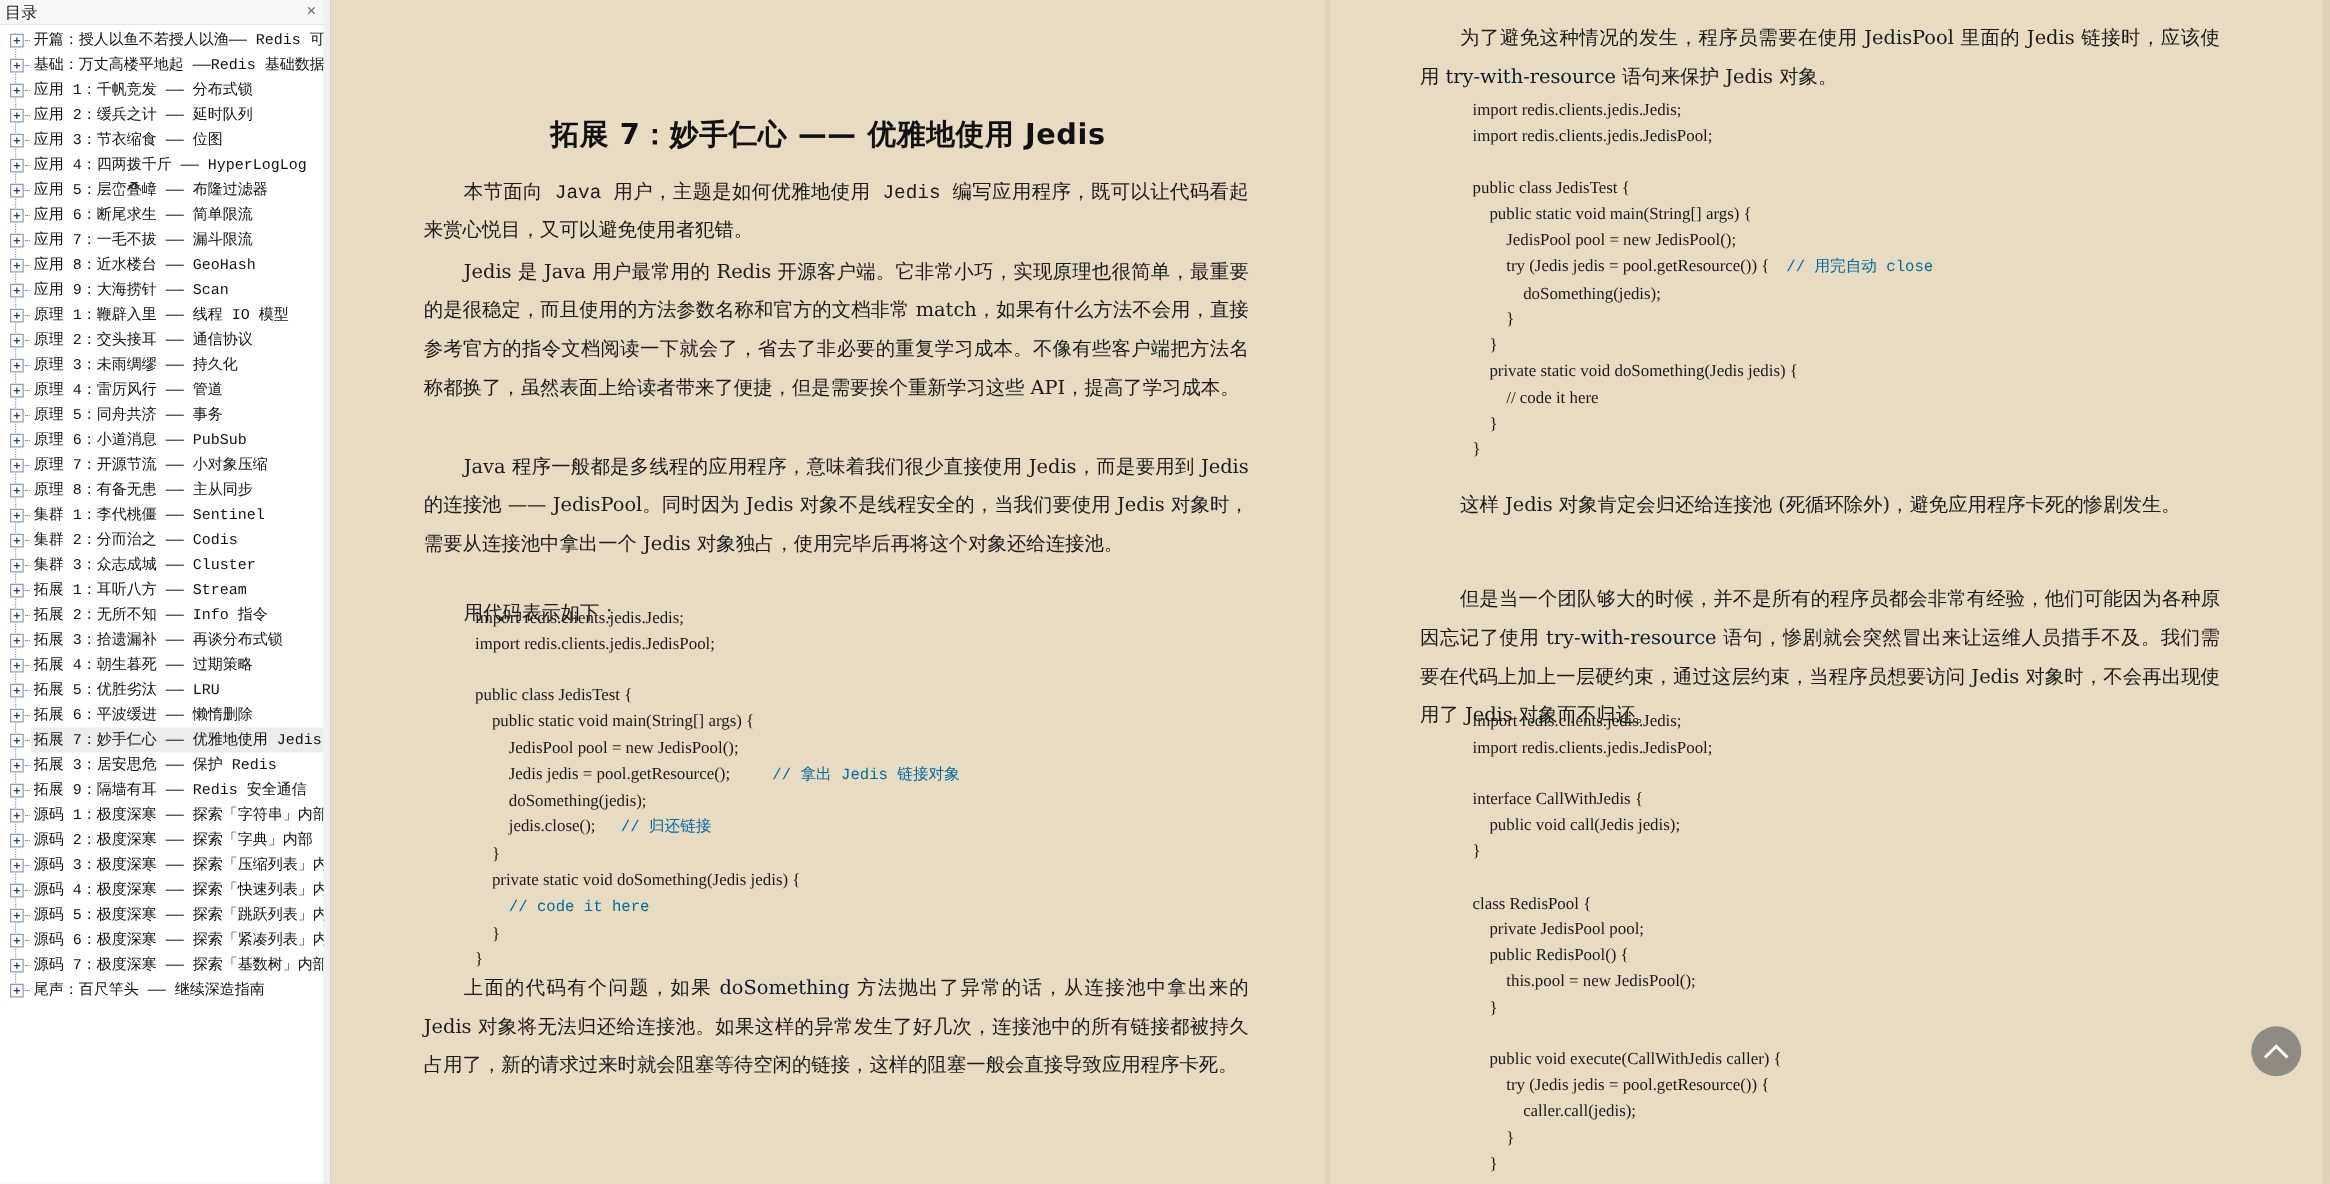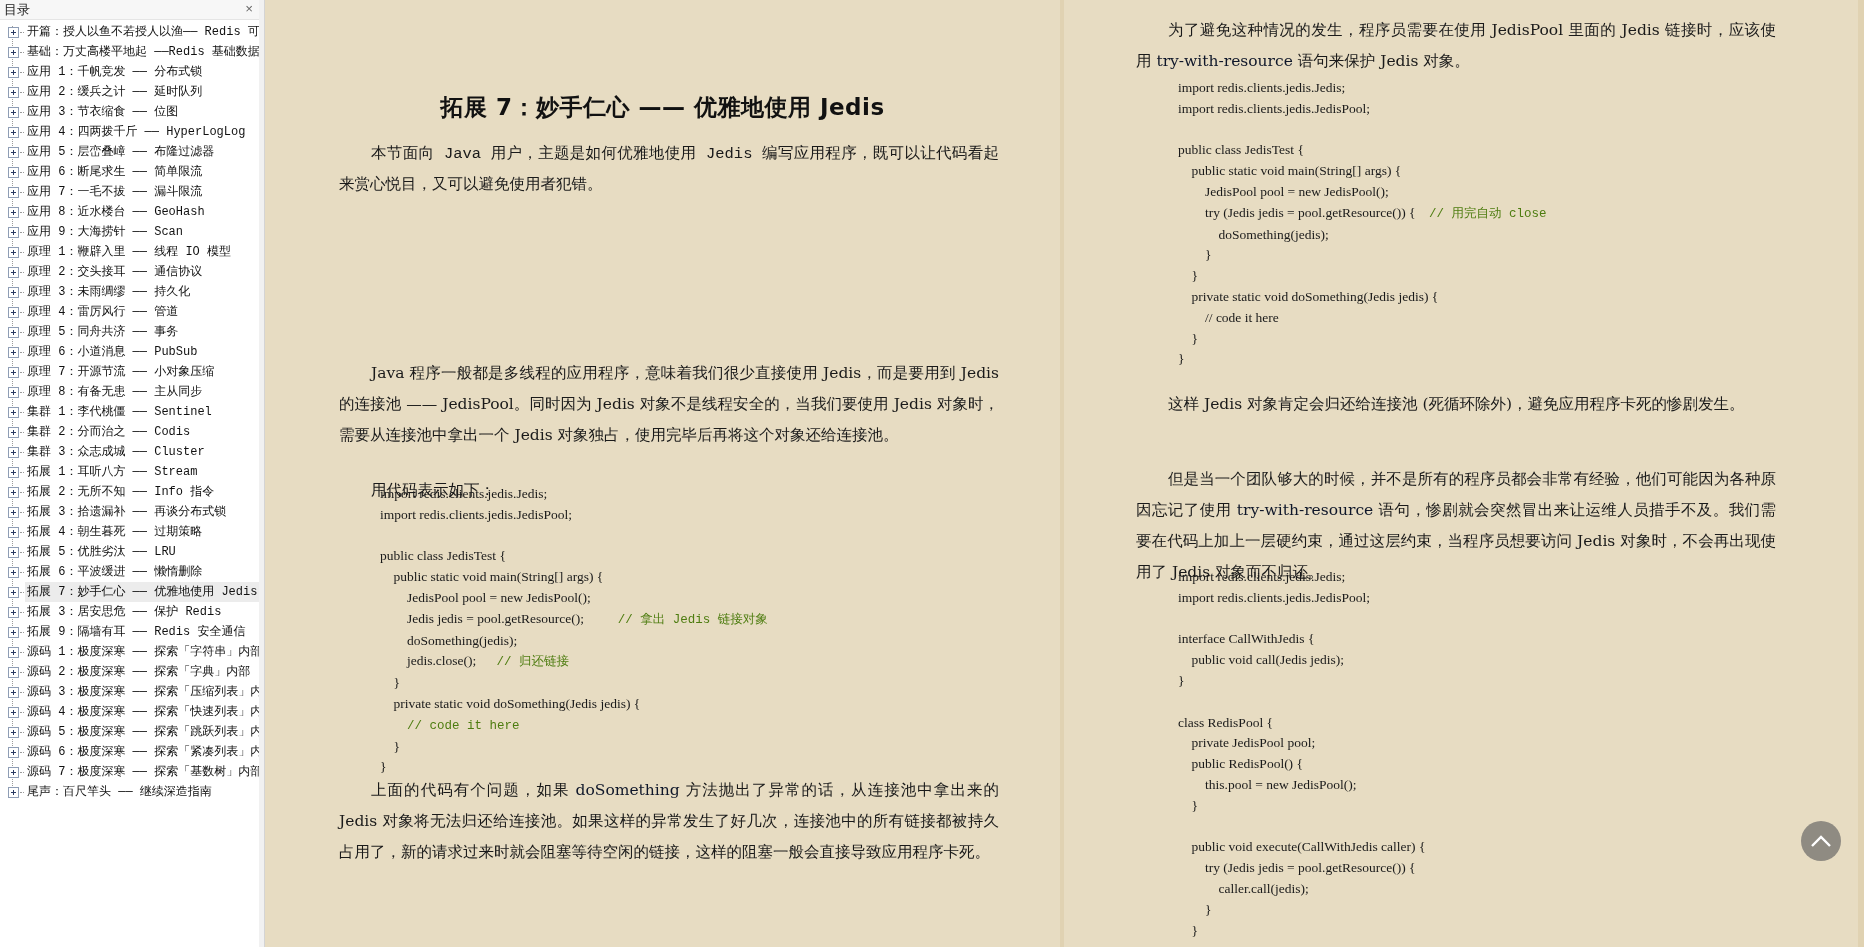"Jedis 是 Java 用户最常用的 Redis" p.para { html: none -> <p>Jedis 是 Java 用户最常用的 Redis 开源客户端。它非常小巧，实现原理也很简单，最重要的是很稳定，而且使用的方法参数名称和官方的文档非常 match，如果有什么方法不会用，直接参考官方的指令文档阅读一下就会了，省去了非必要的重复学习成本。不像有些客户端把方法名称都换了，虽然表面上给读者带来了便捷，但是需要挨个重新学习这些 API，提高了学习成本。</p> }
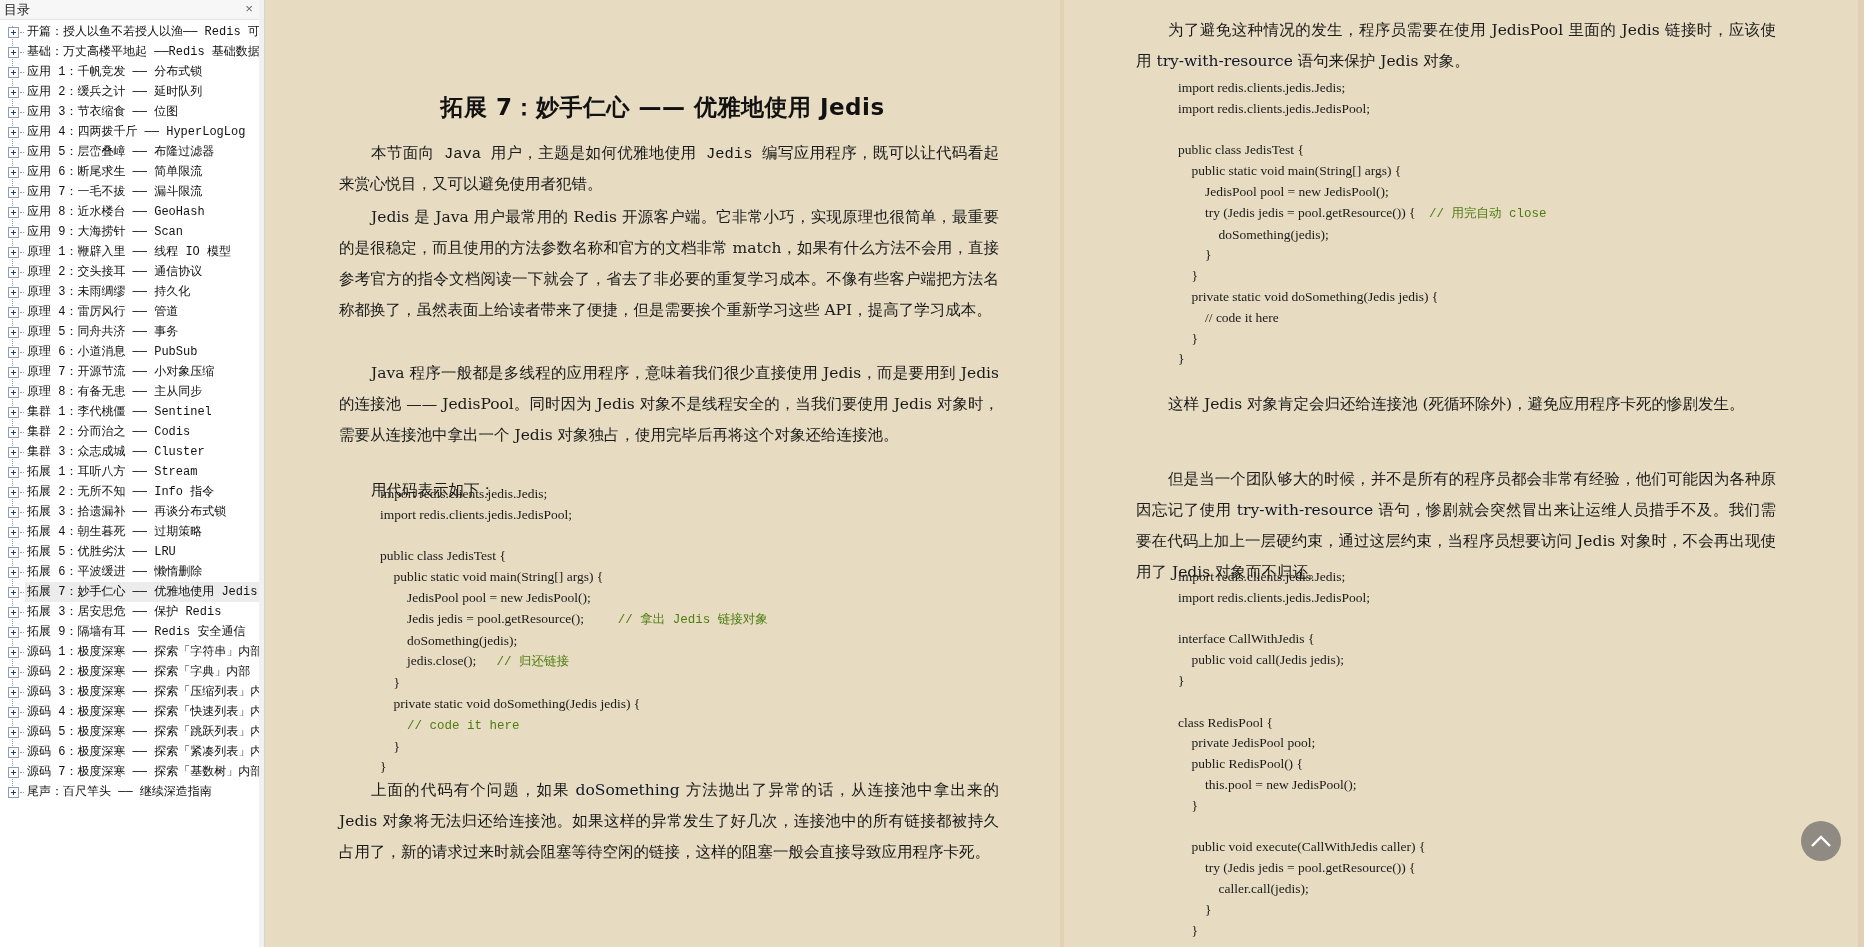"// 用完自动 close" .cmt { color: #4d7c0f -> #0369a1 }
